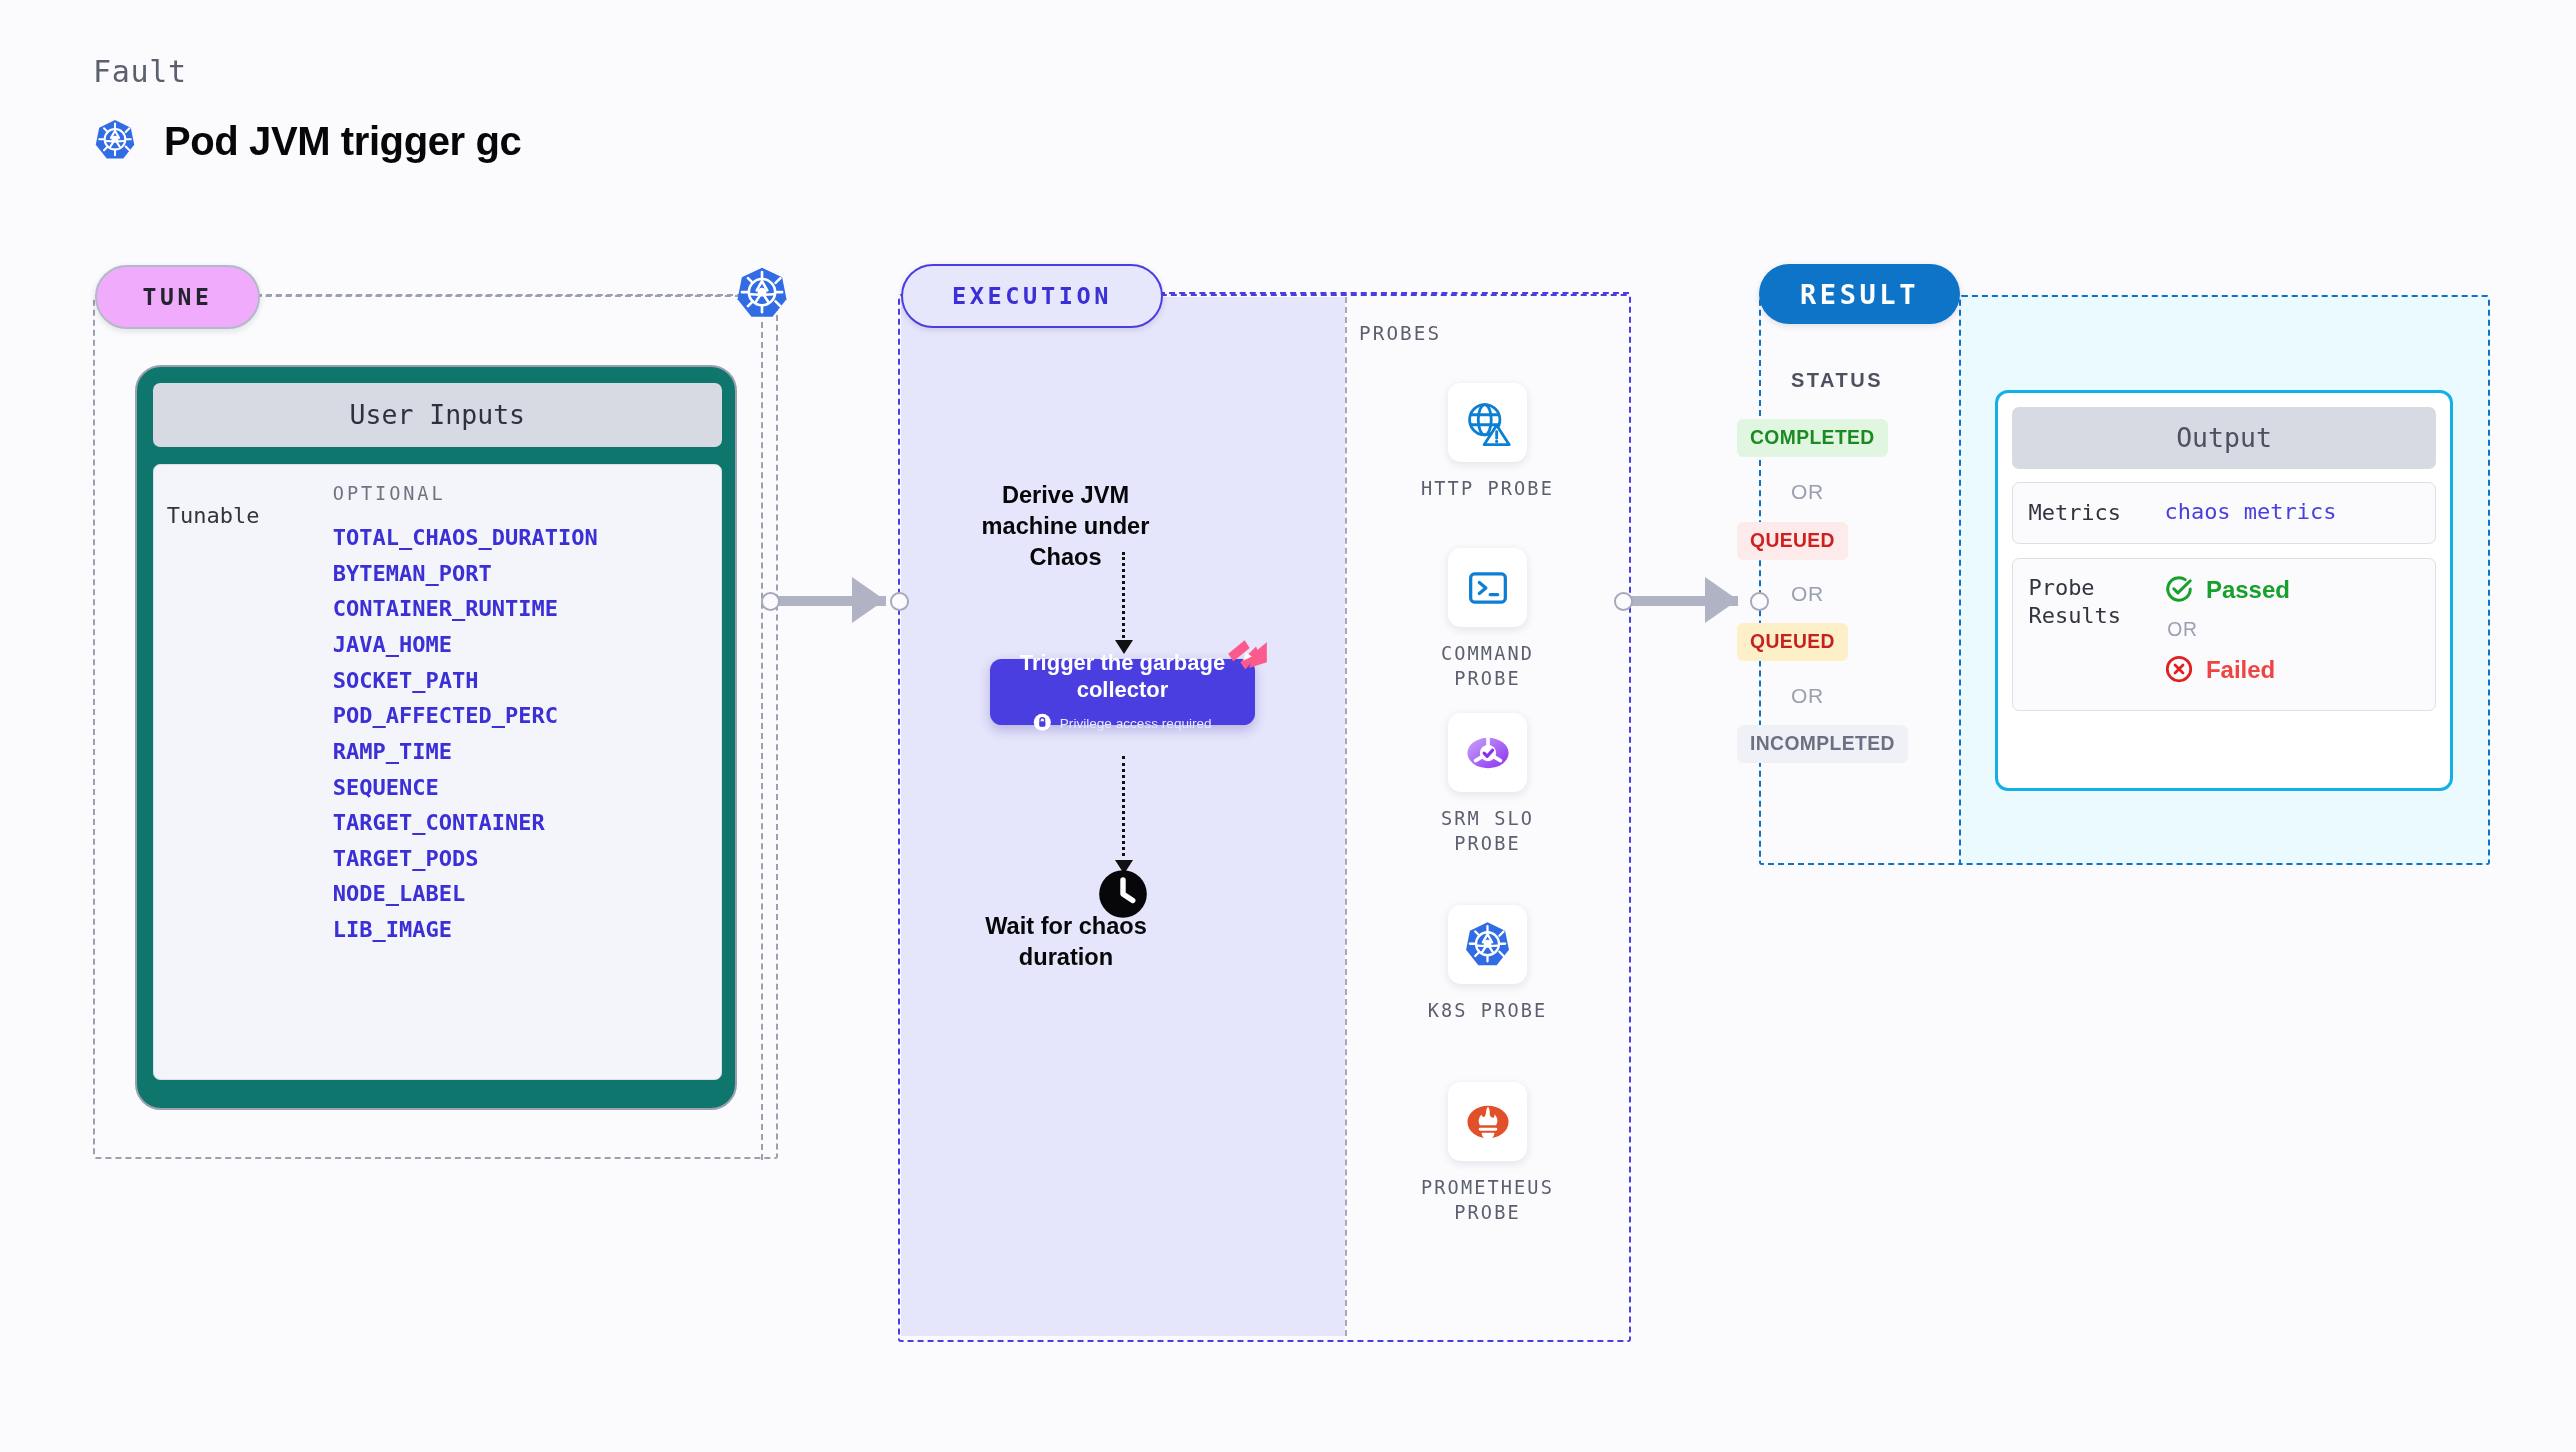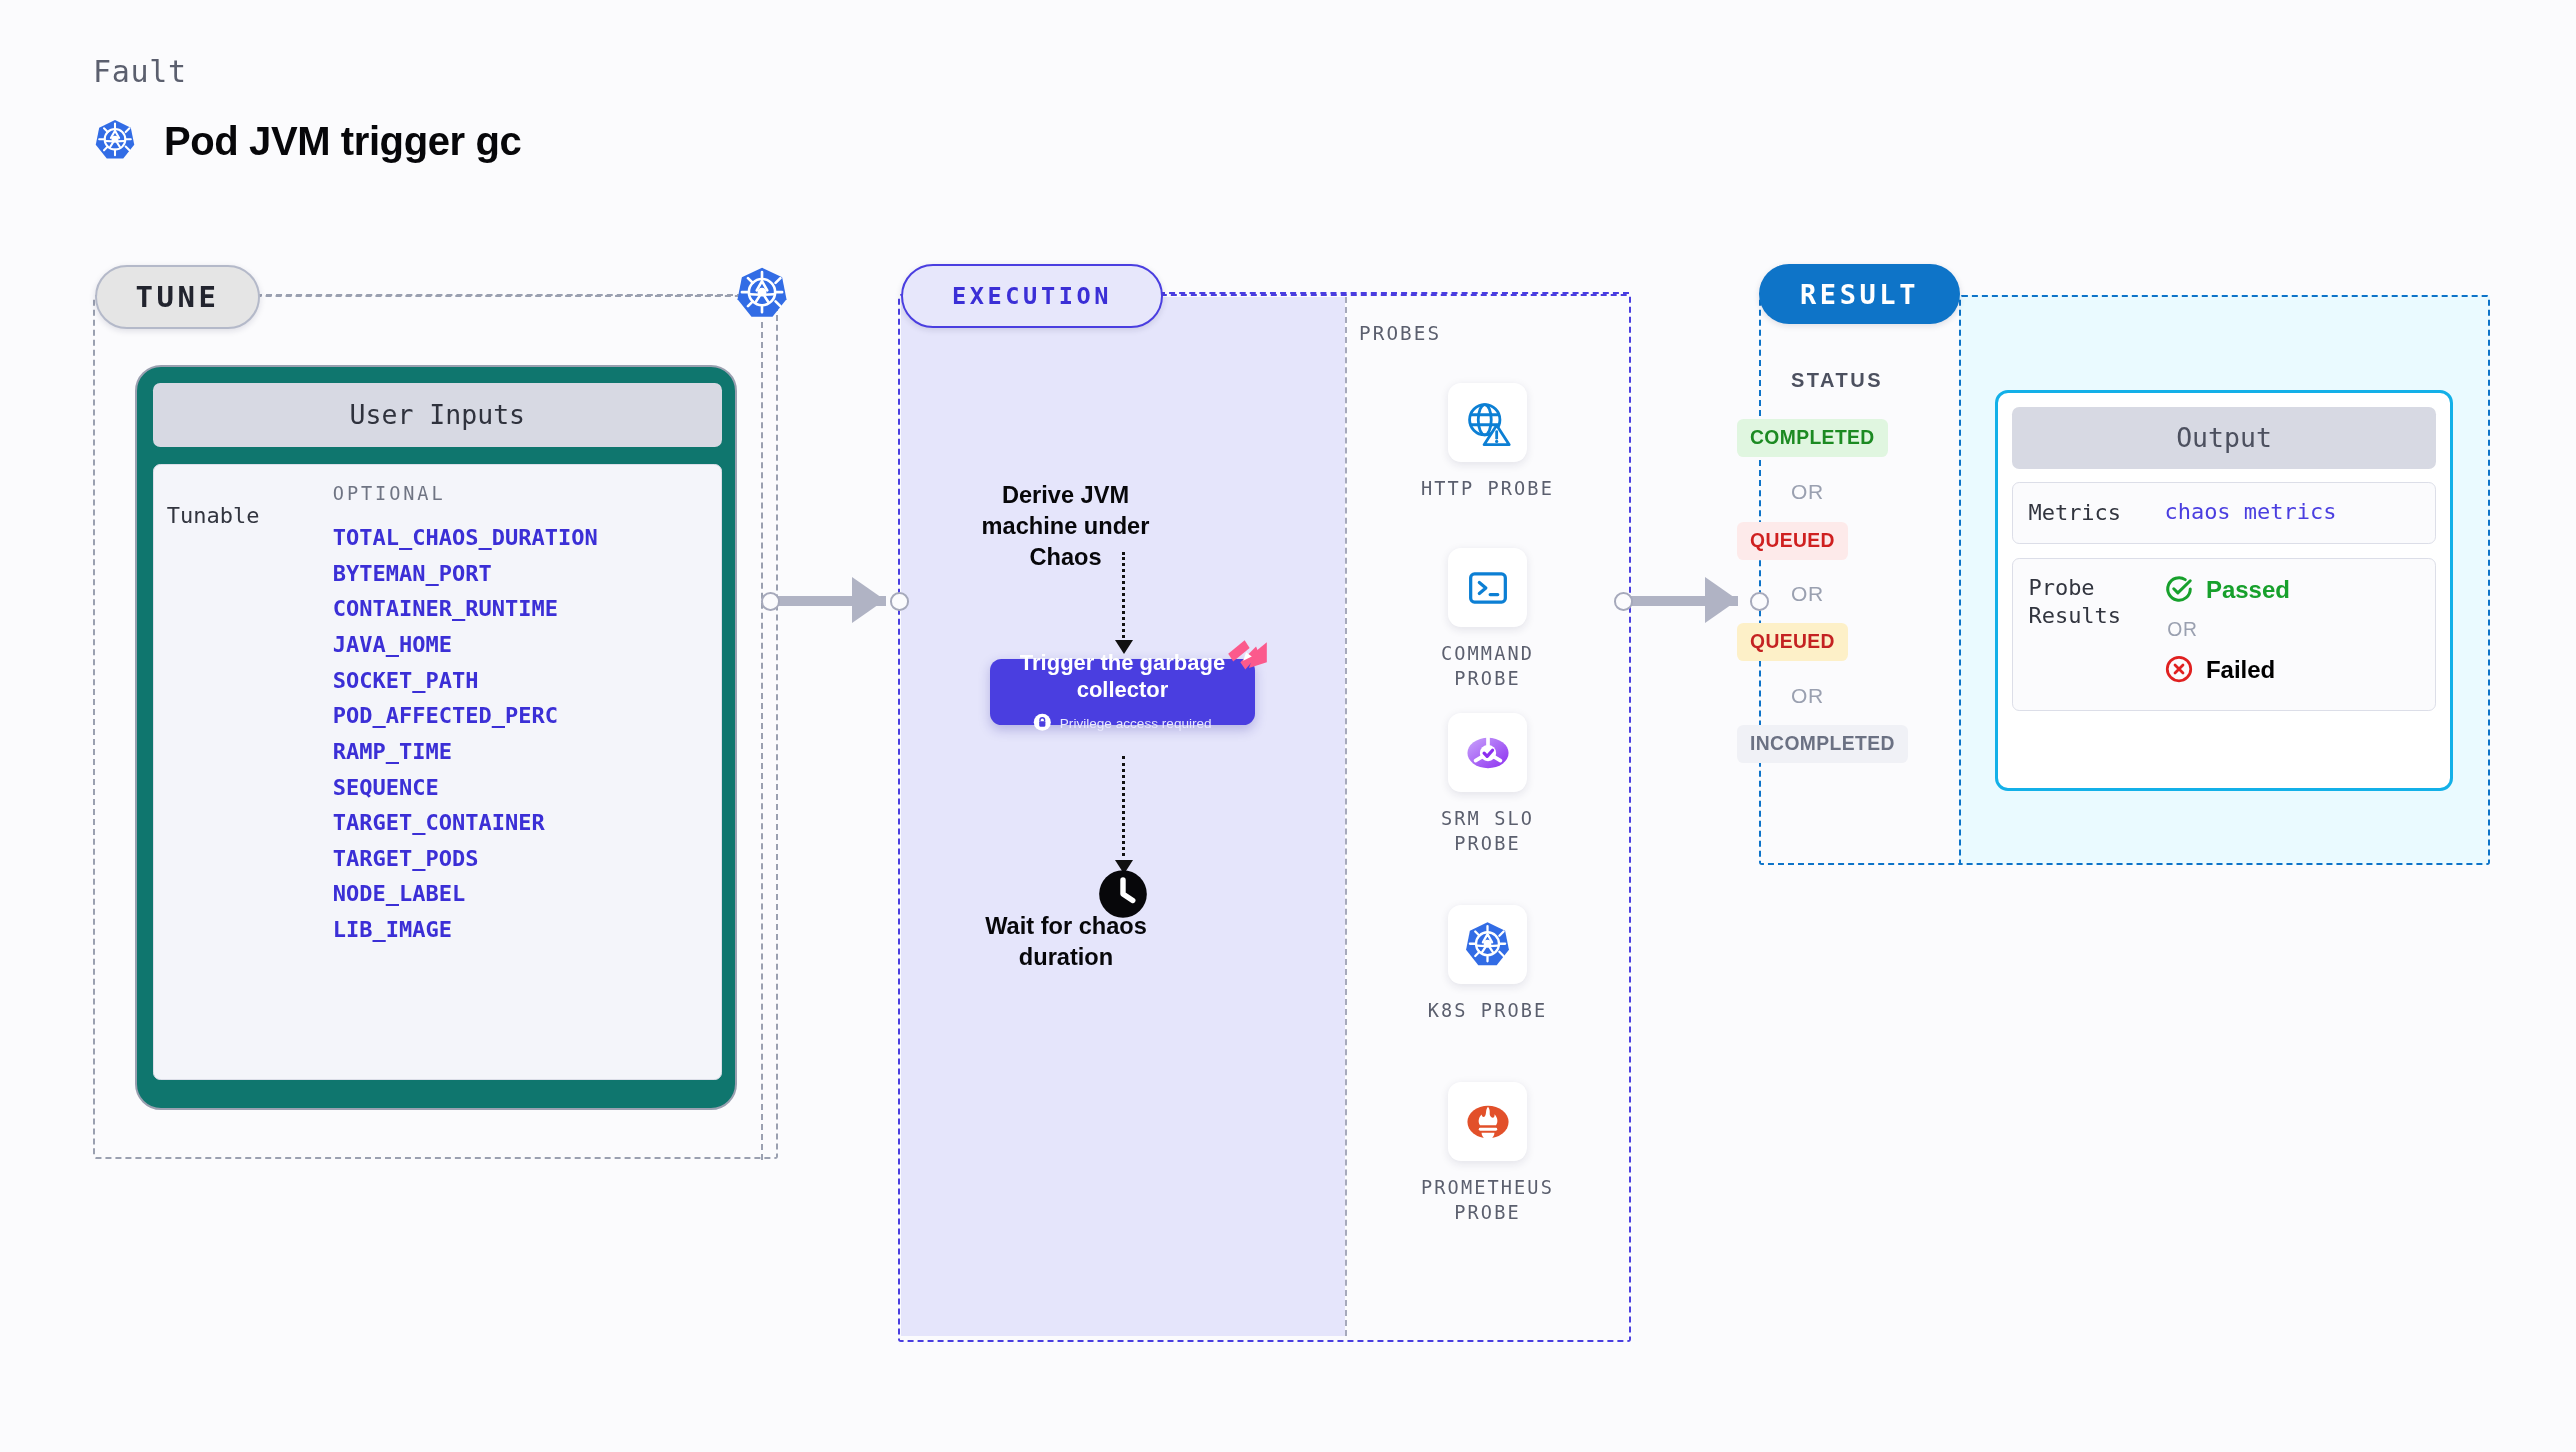"TUNE" #tune-pill { background: #e5e5e5 -> #f0abfc; font-size: 29px -> 23px }
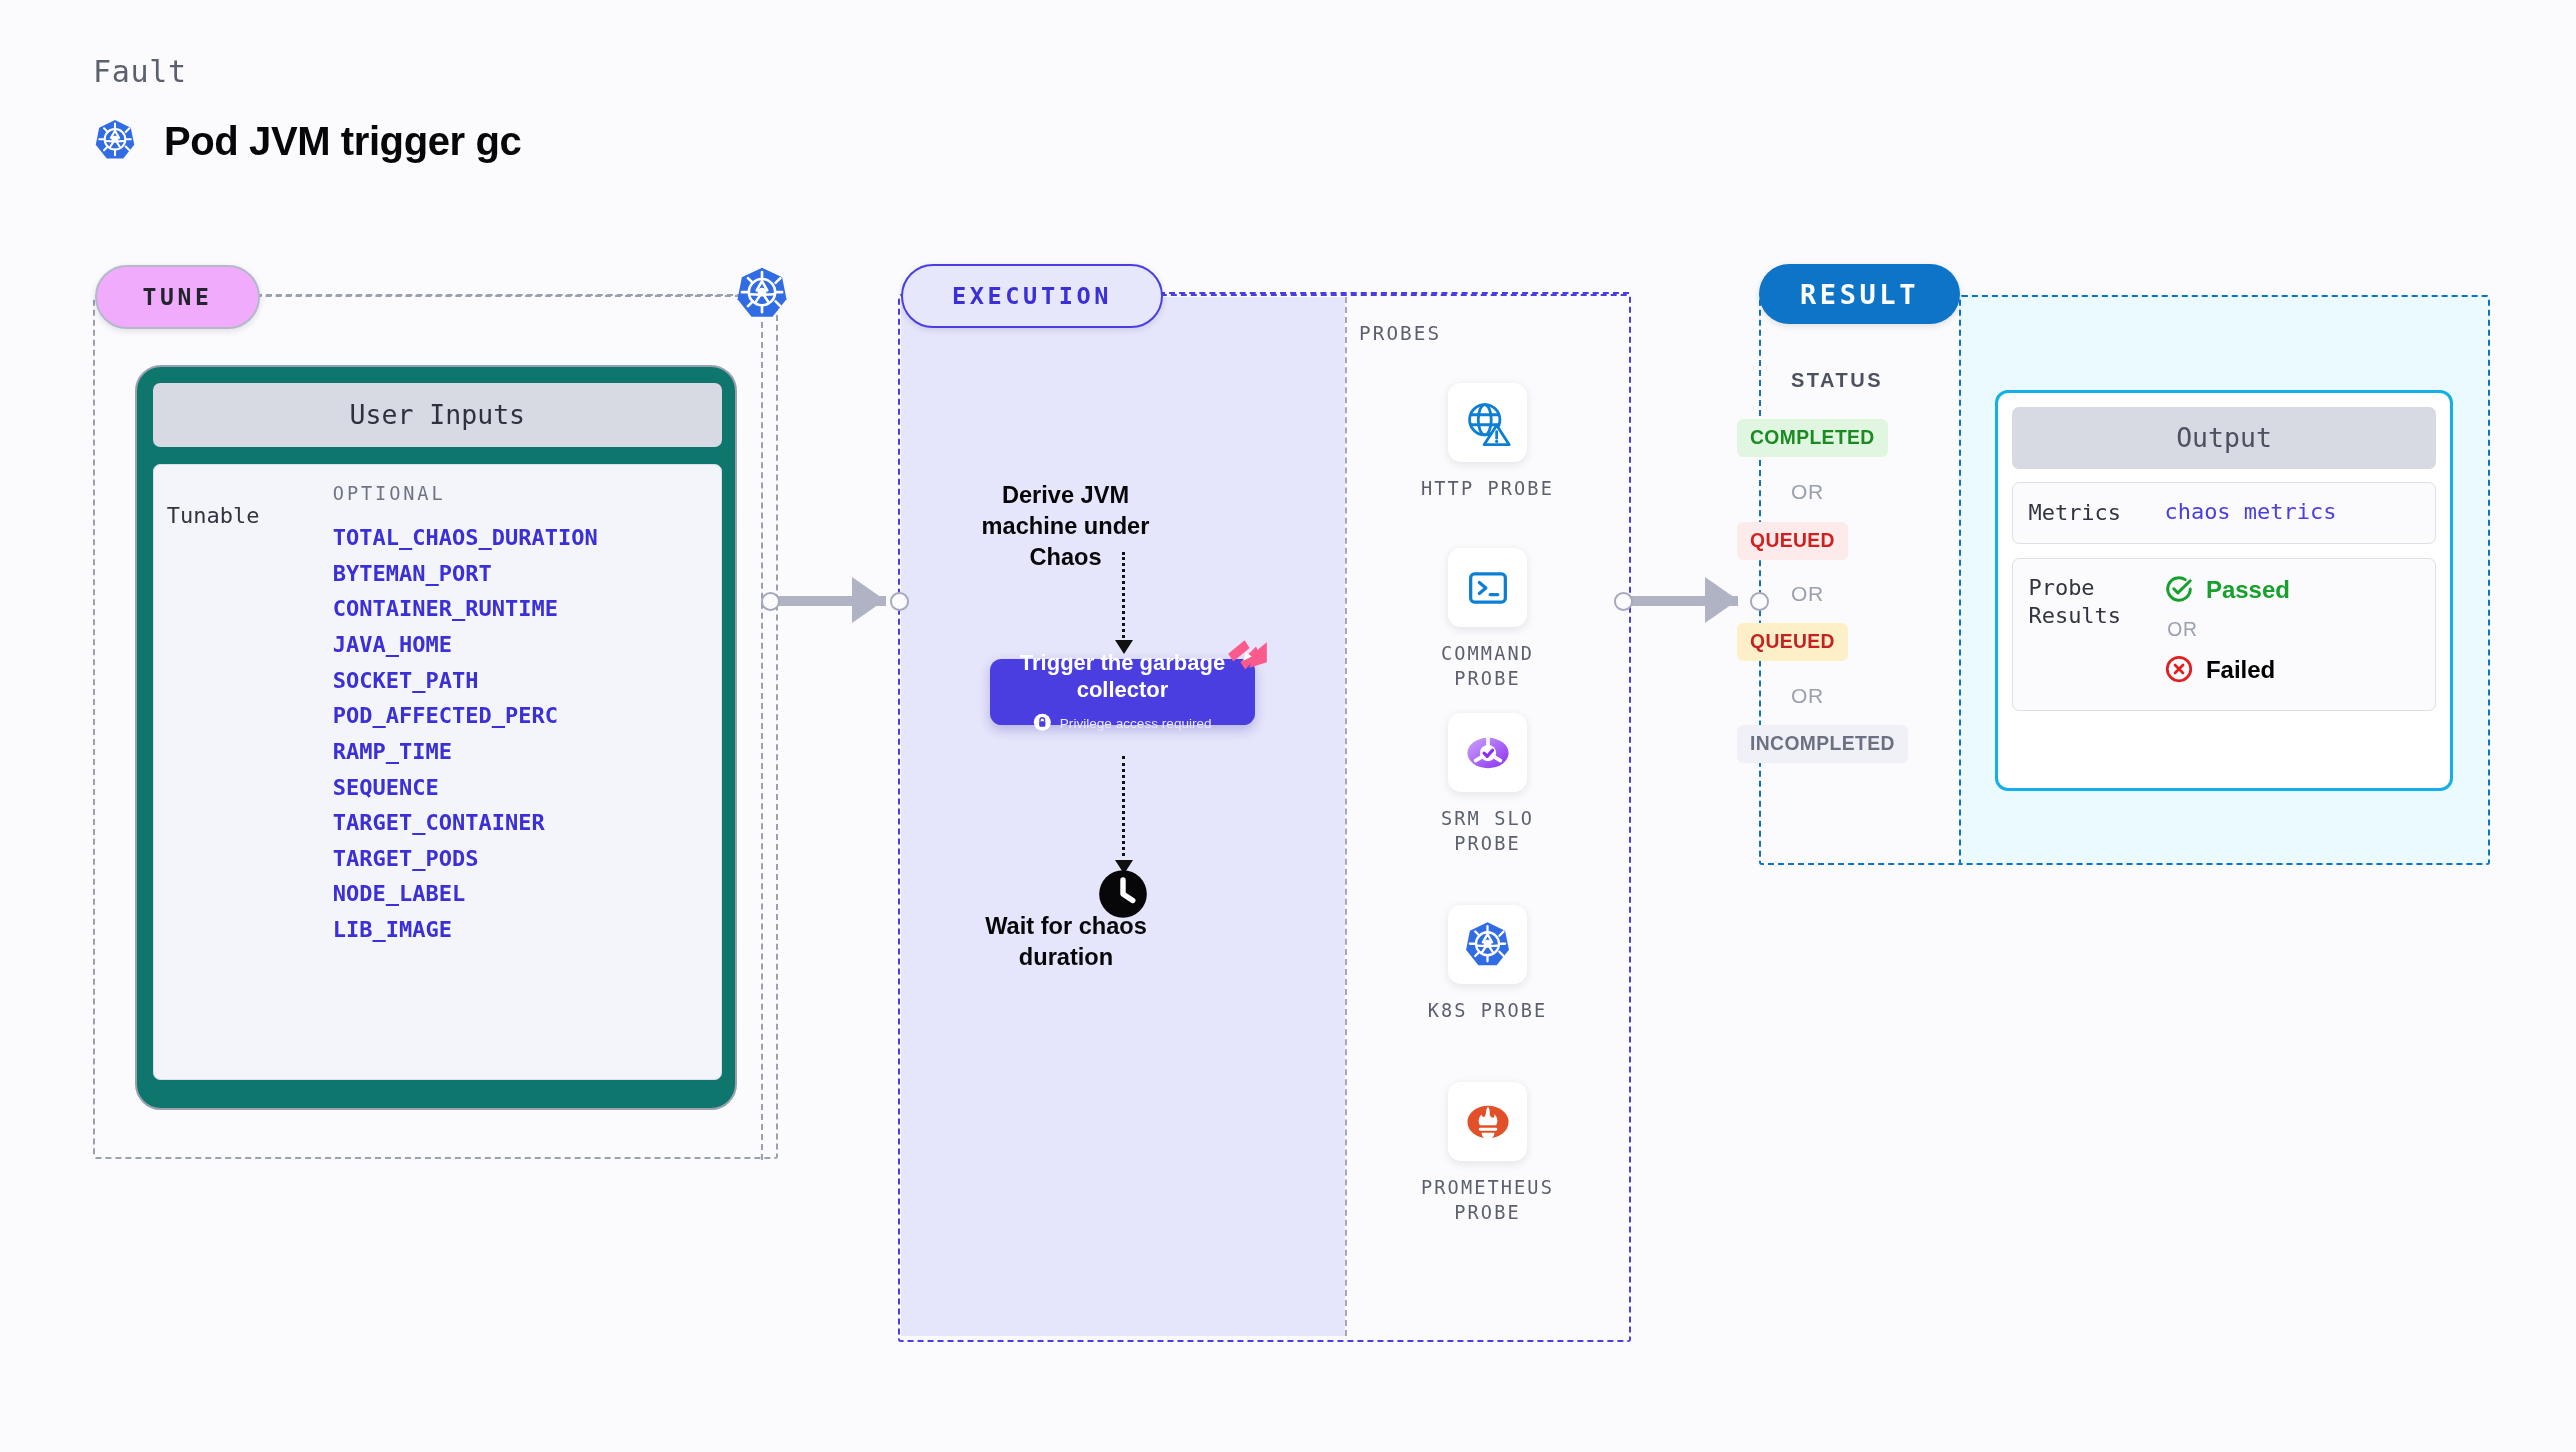"Failed" .pr-fail { color: #000000 -> #ef4444 }
